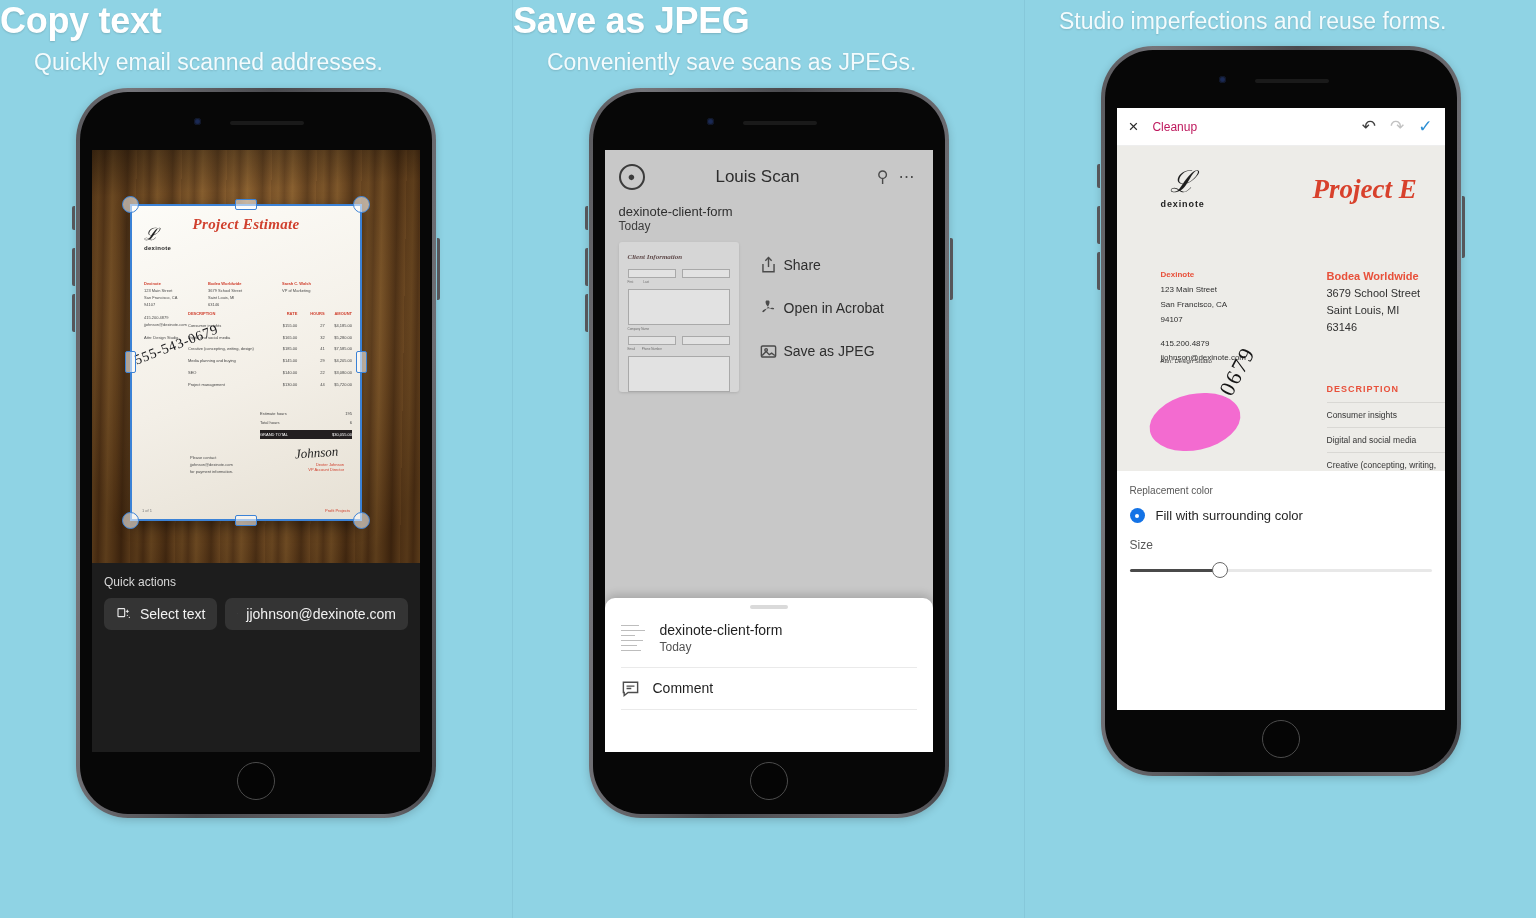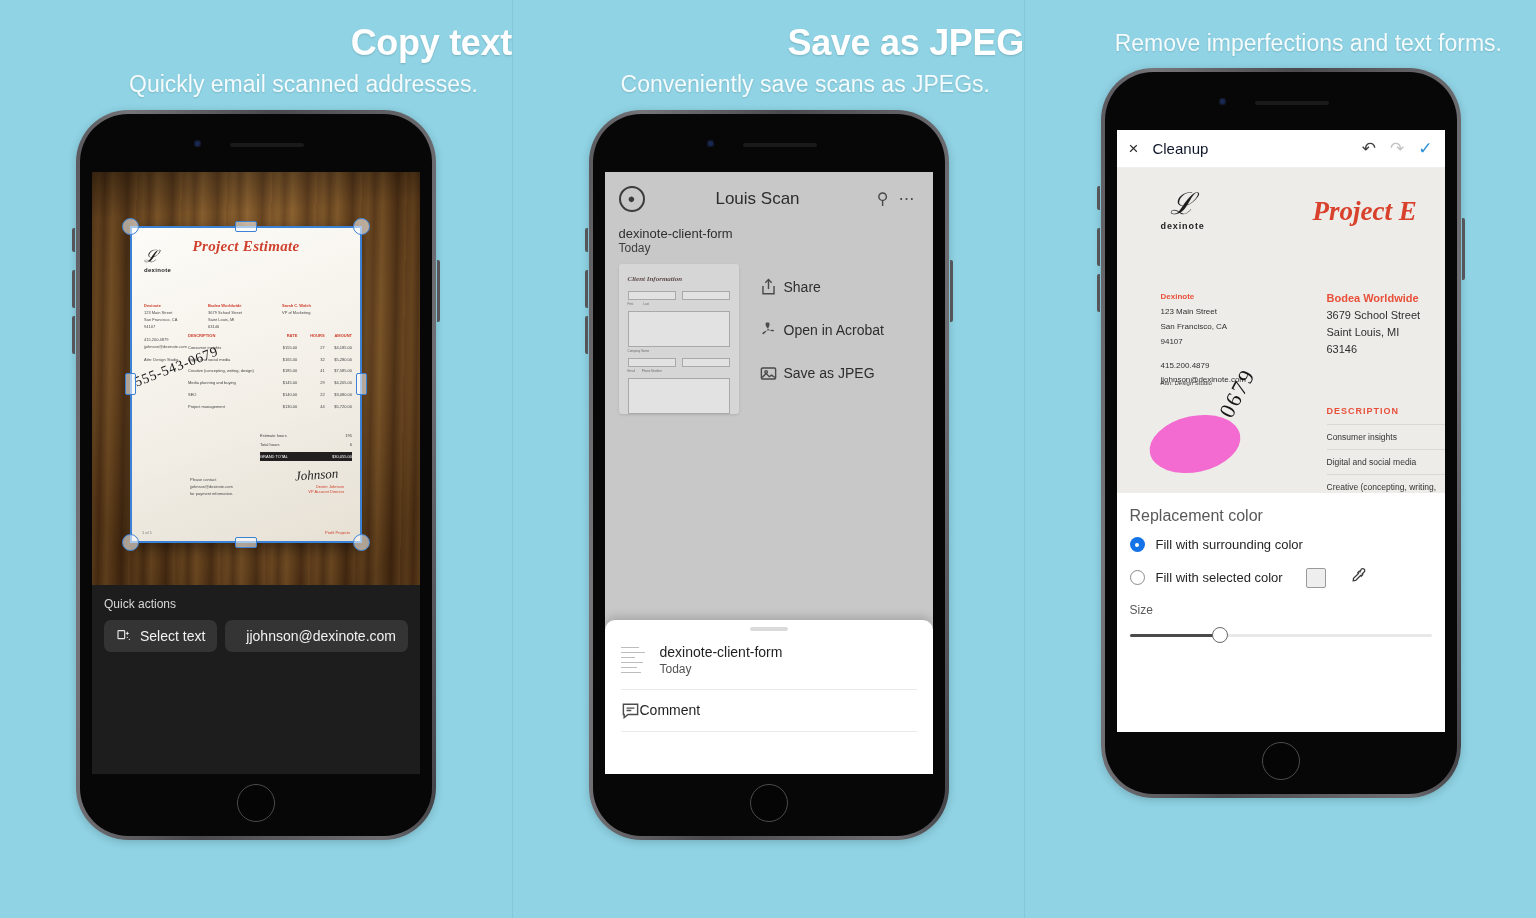"Copy text" .panel-head { padding-top: 22px -> none; text-align: right -> left }
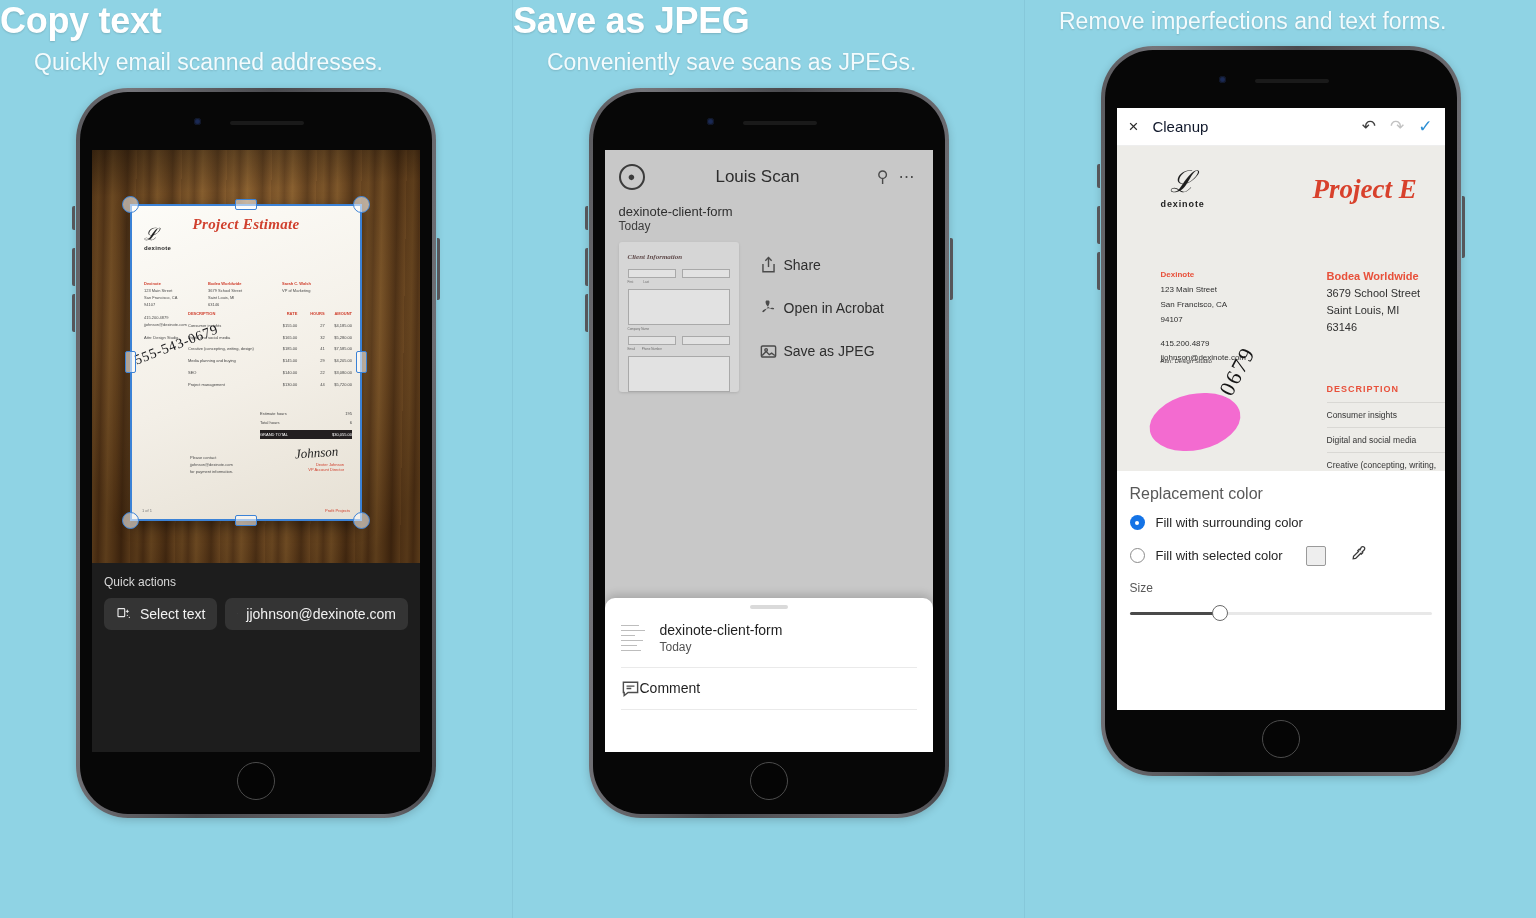"Remove imperfections and text forms." div.panel-sub { text: Remove imperfections and text -> Studio imperfections and reuse }
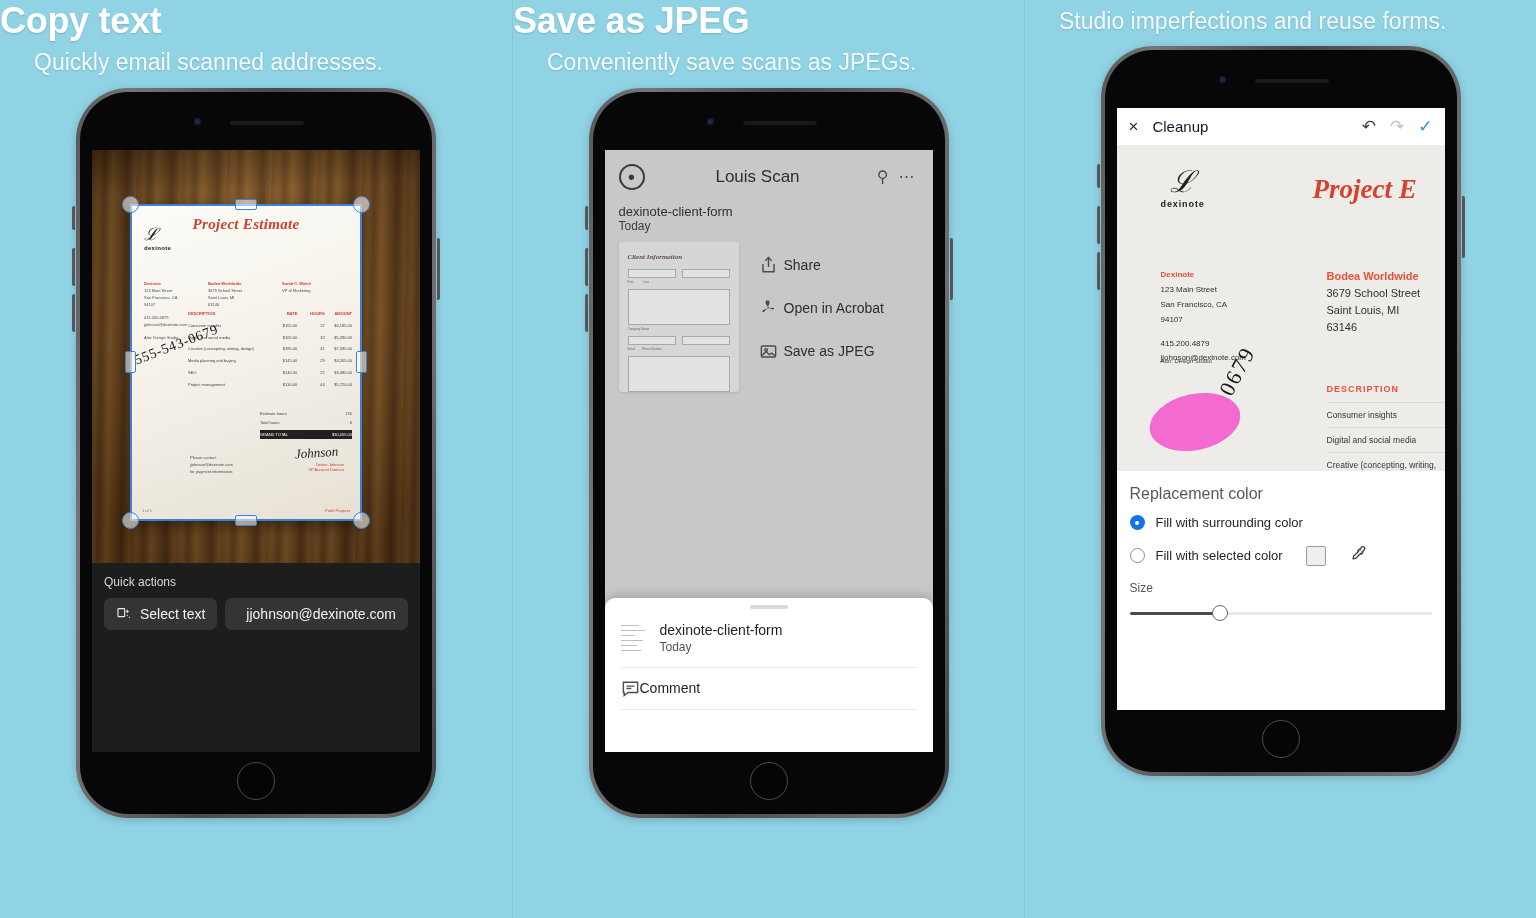"Cleanup" .cu-t { color: #0f172a -> #be185d; font-size: 15px -> 12px }
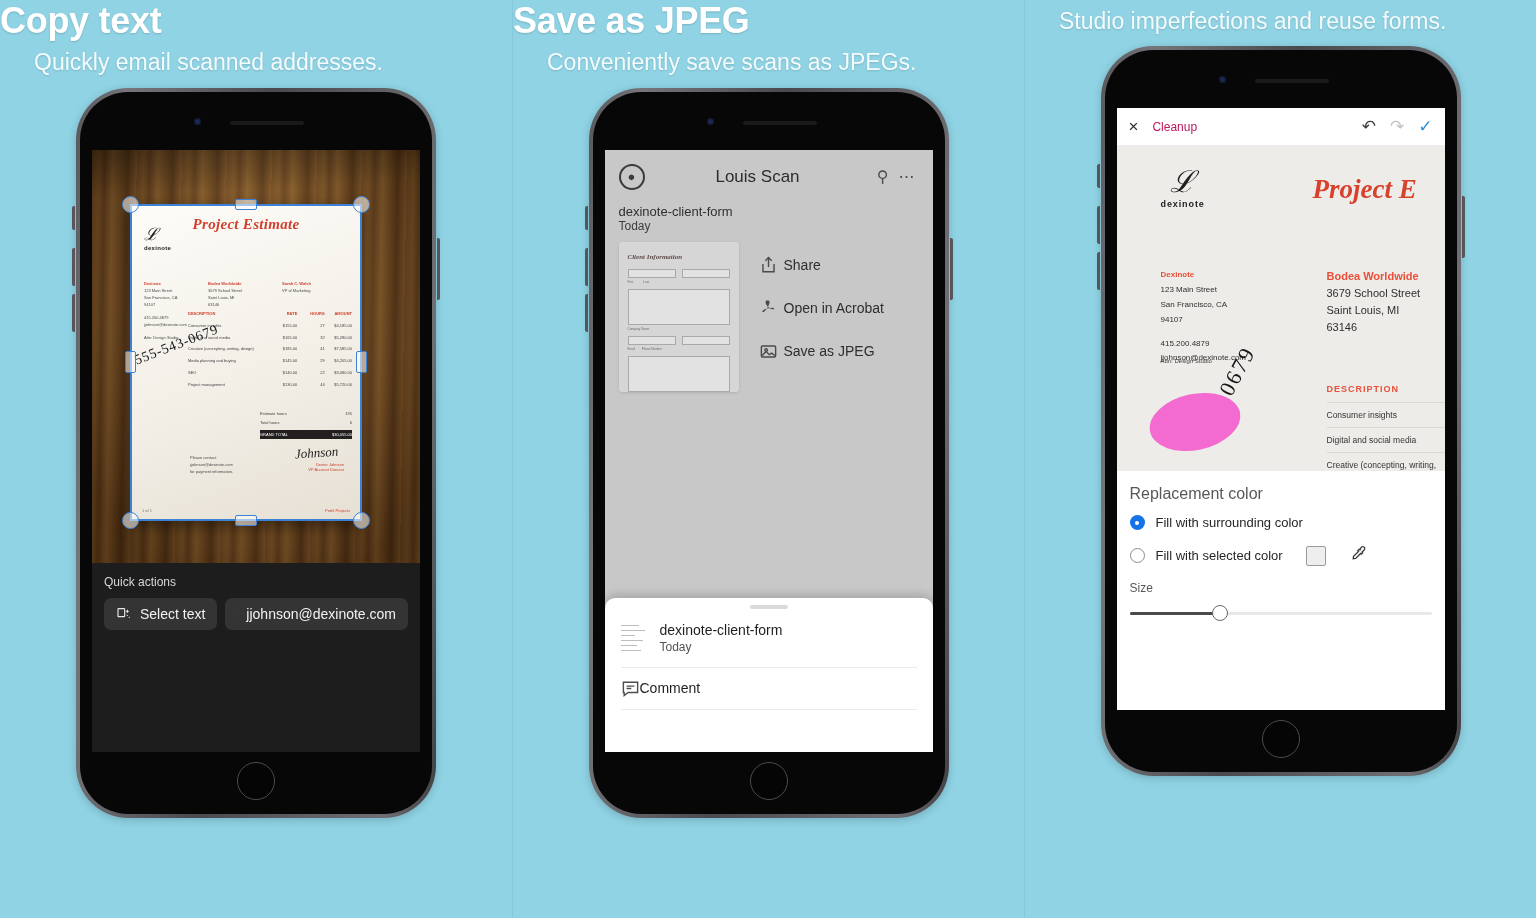"Replacement color" .cu-lab { font-size: 16px -> 10px }
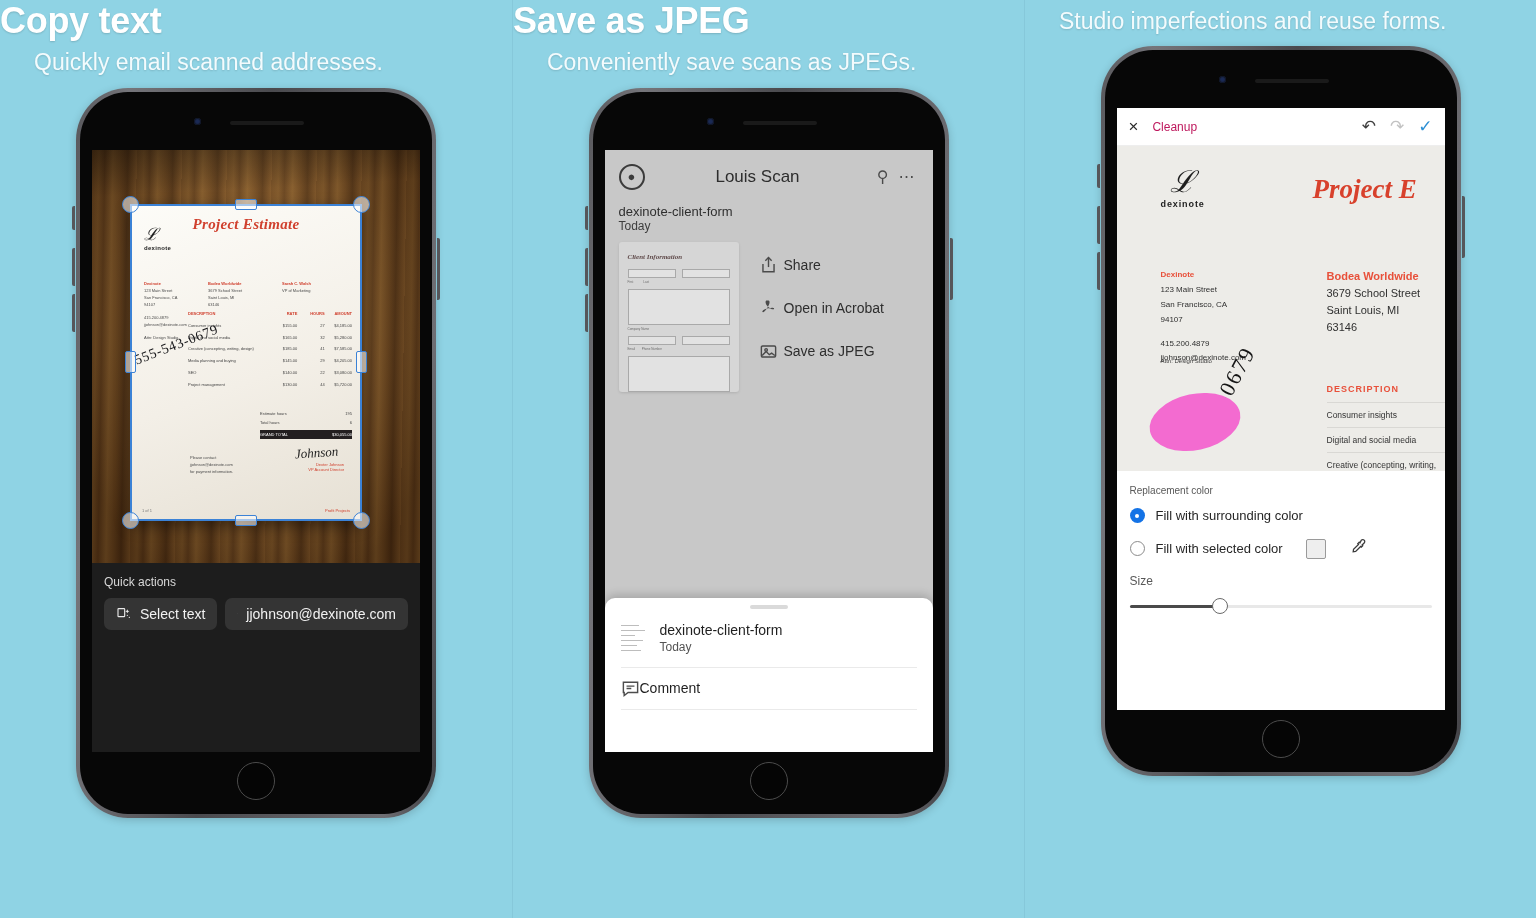"Fill with selected color" div.cu-opt { html: <div> <span></span> <span>Fill with selected color</span> <span></span> <span> <svg> <path></path> </svg> </span> </div> -> none }
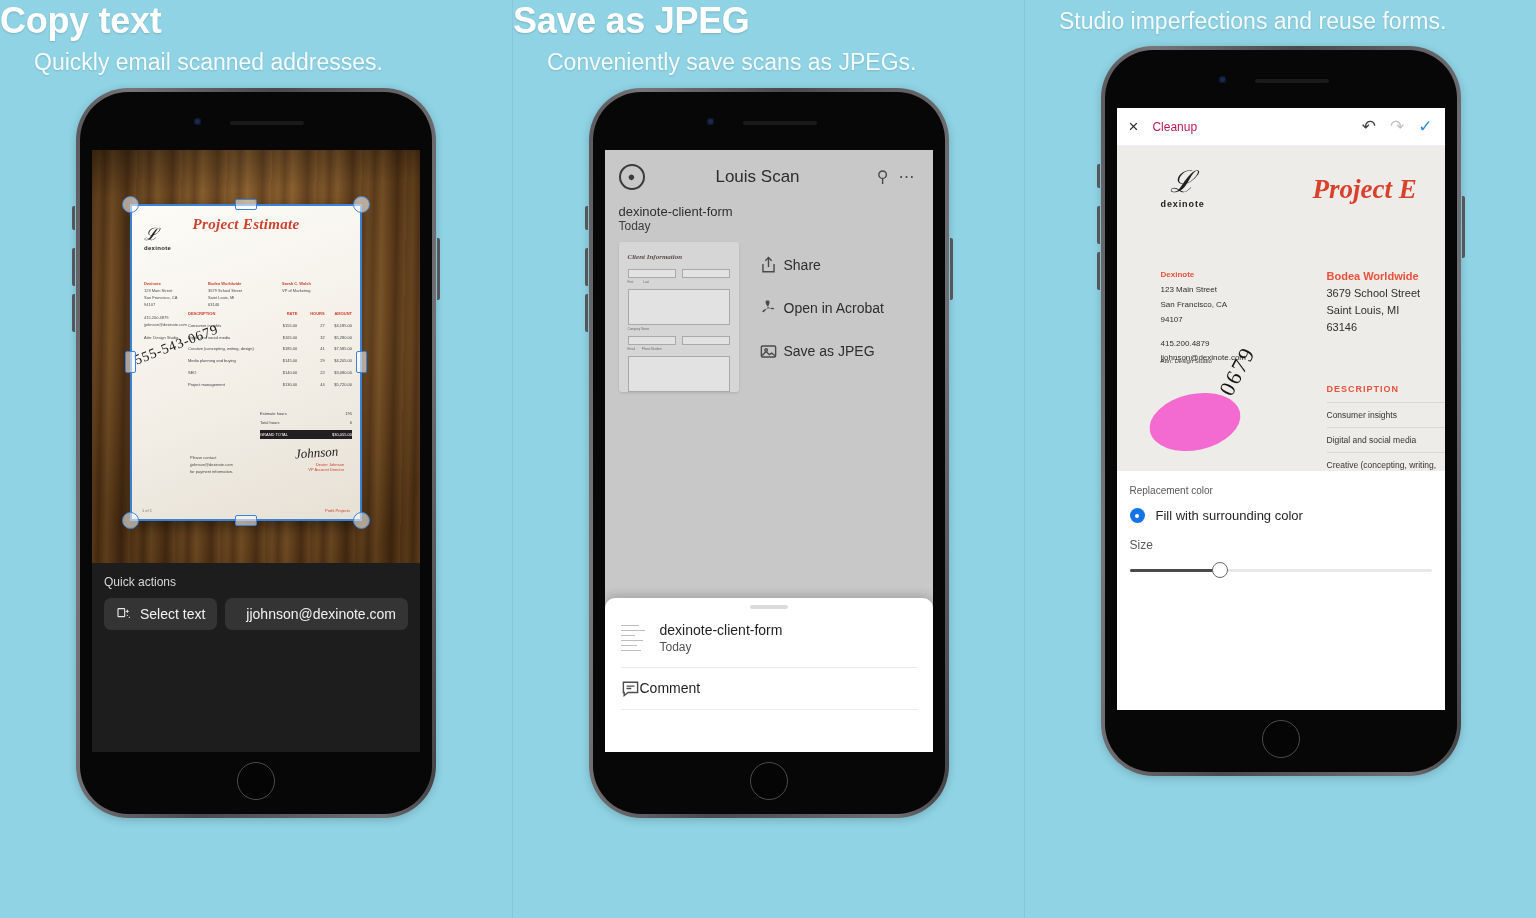"Comment" .sh-item { gap: none -> 13px }
